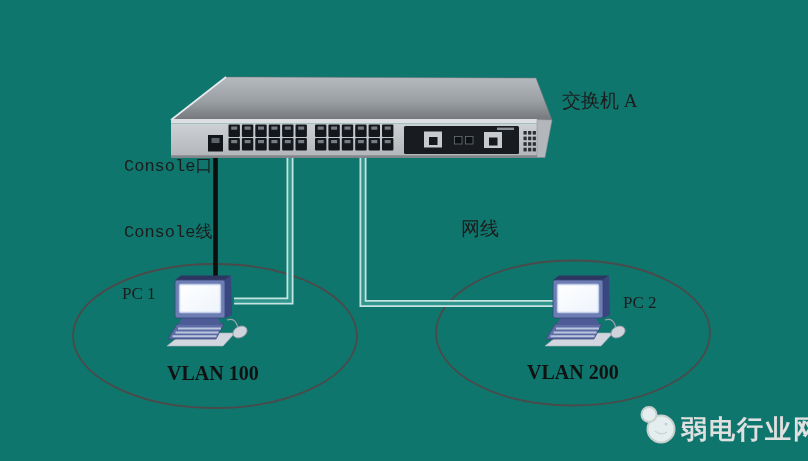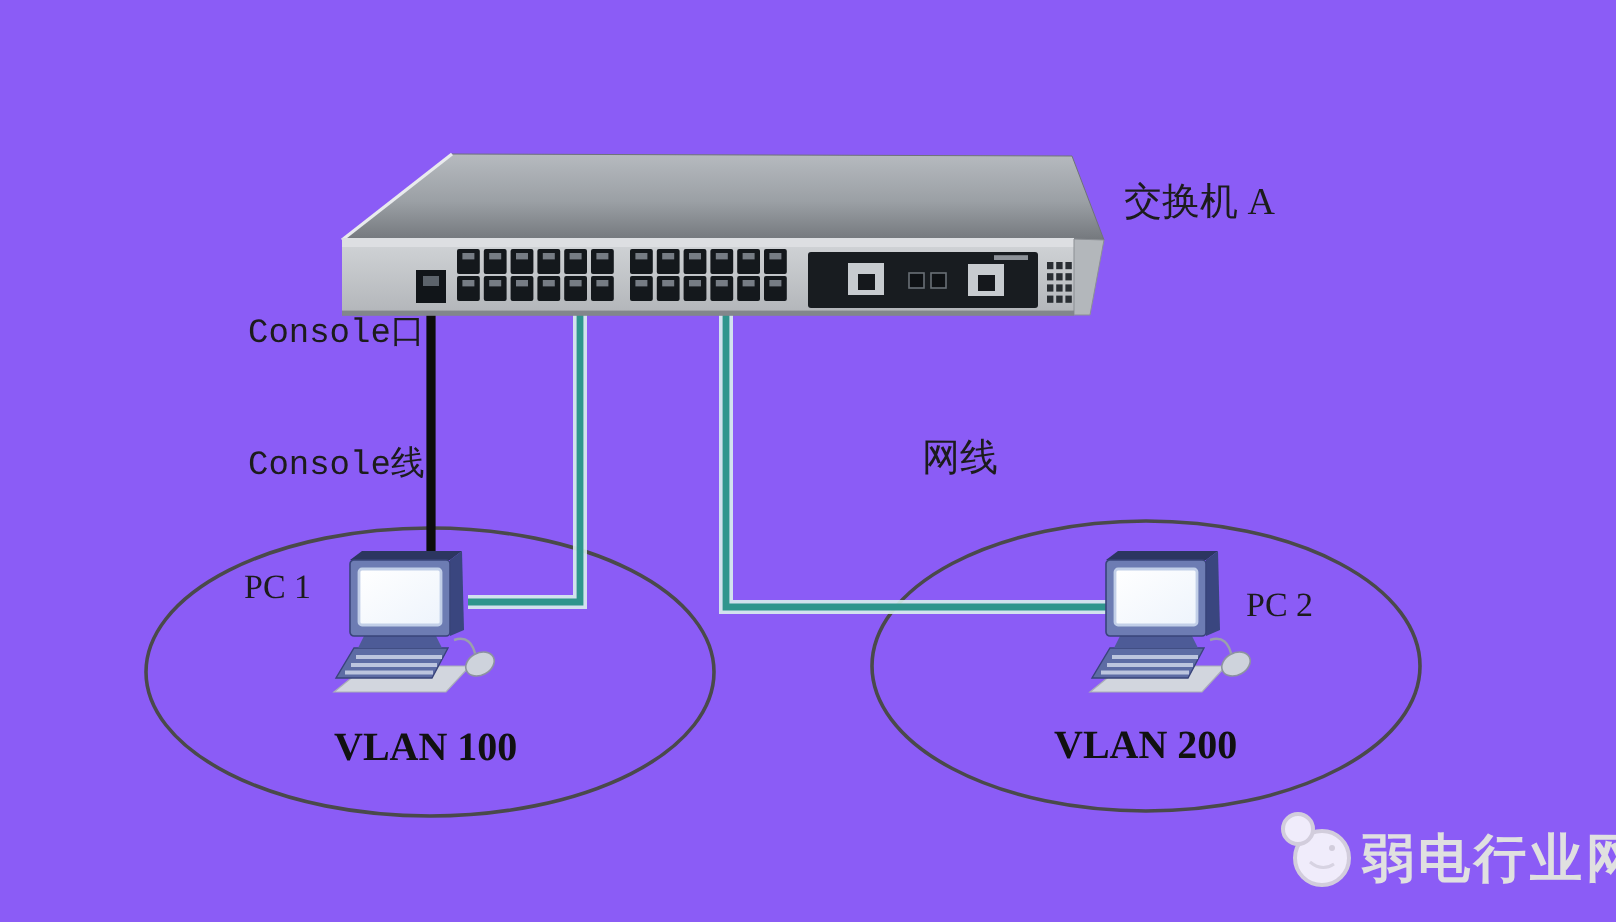"交换机 A" .stage { background: #8b5cf6 -> #0f766e }
